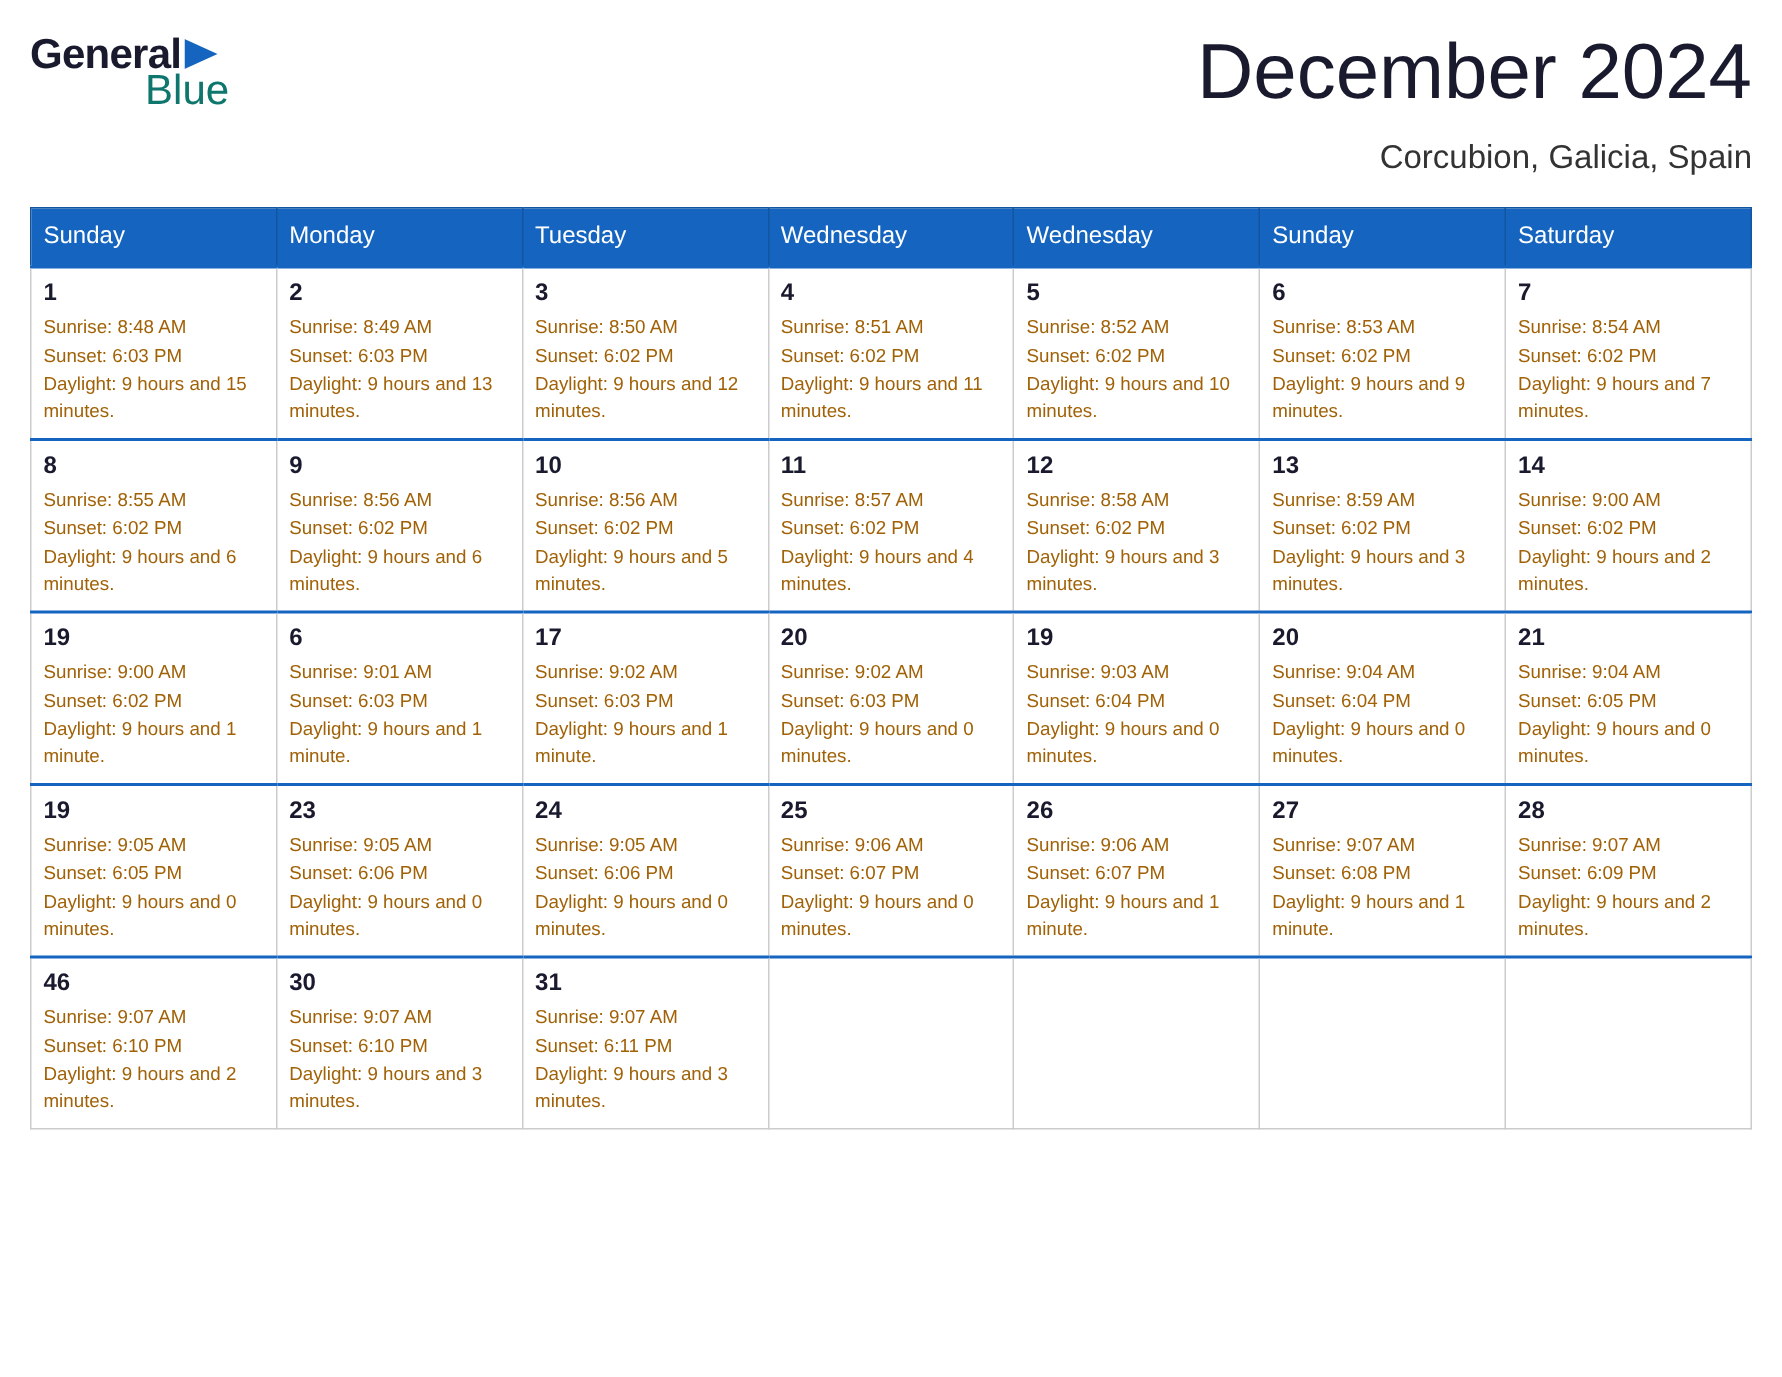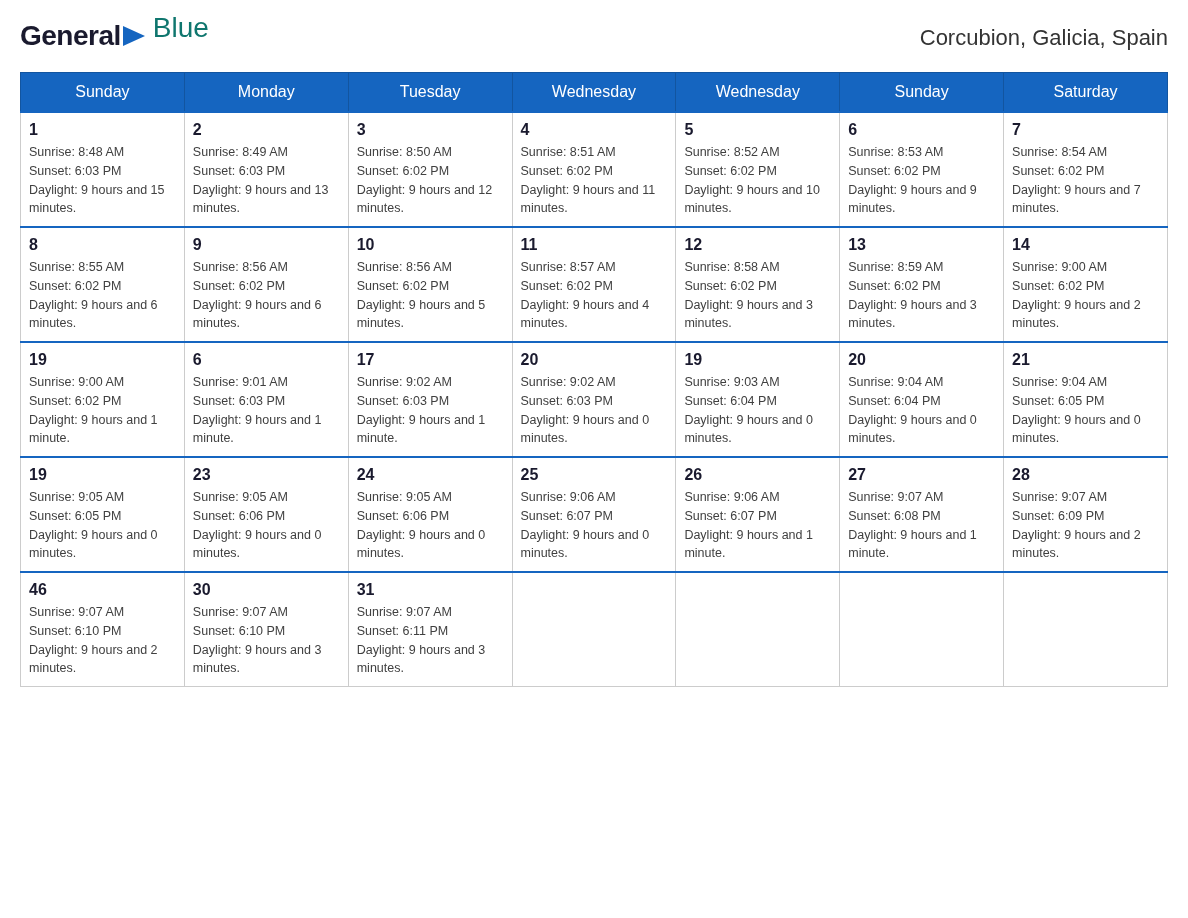"General" .logo { align-items: flex-start -> flex-end; flex-direction: none -> column }
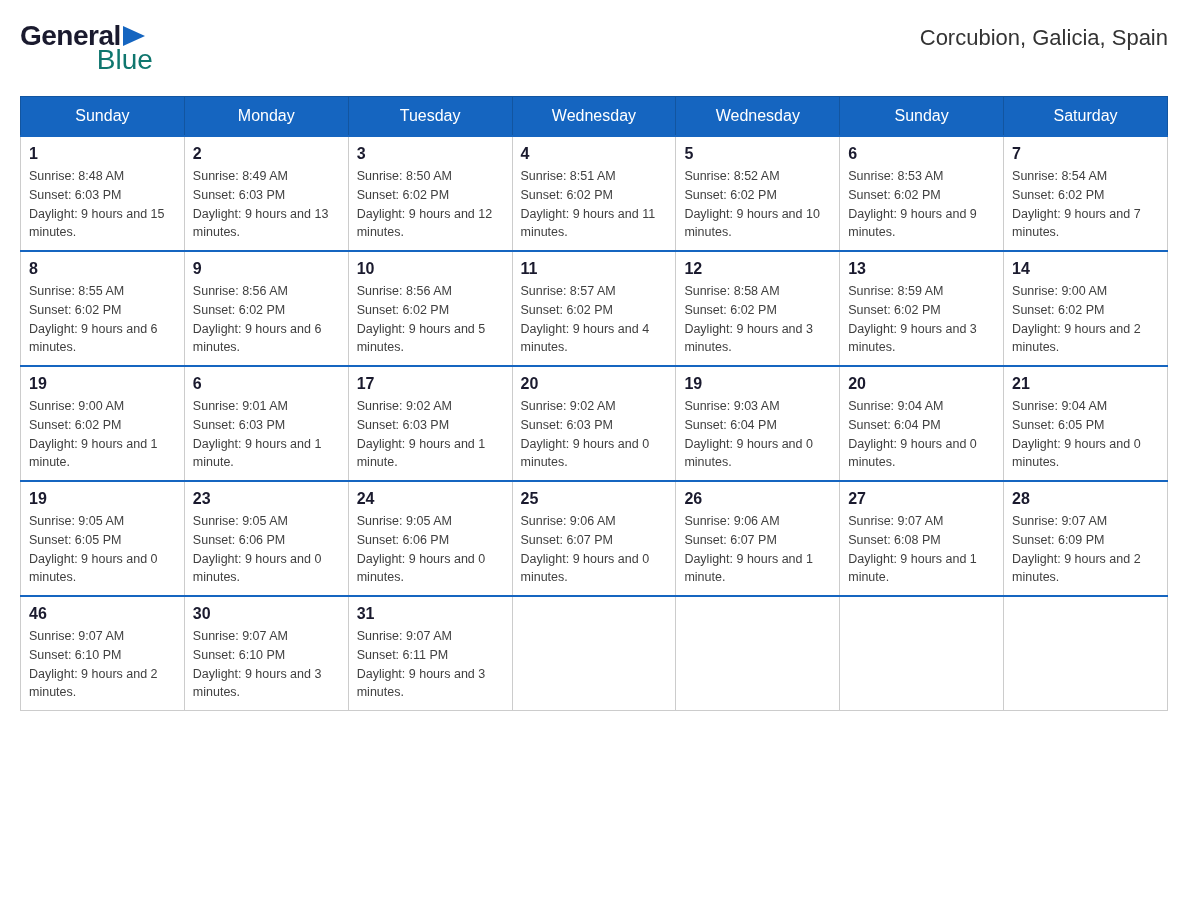"December 2024" div.month-title { html: none -> <div>December 2024</div> }
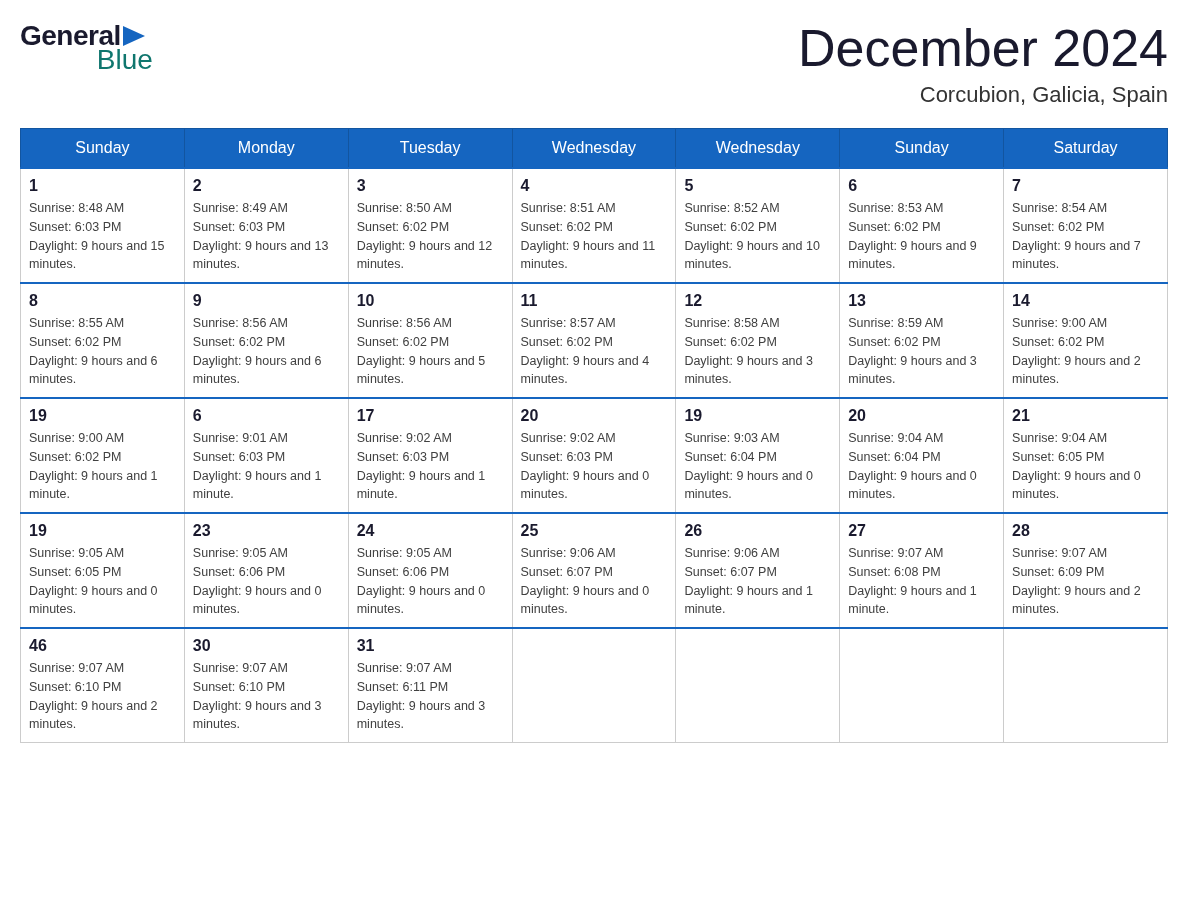"Corcubion, Galicia, Spain" .location { margin-top: 5px -> 15px }
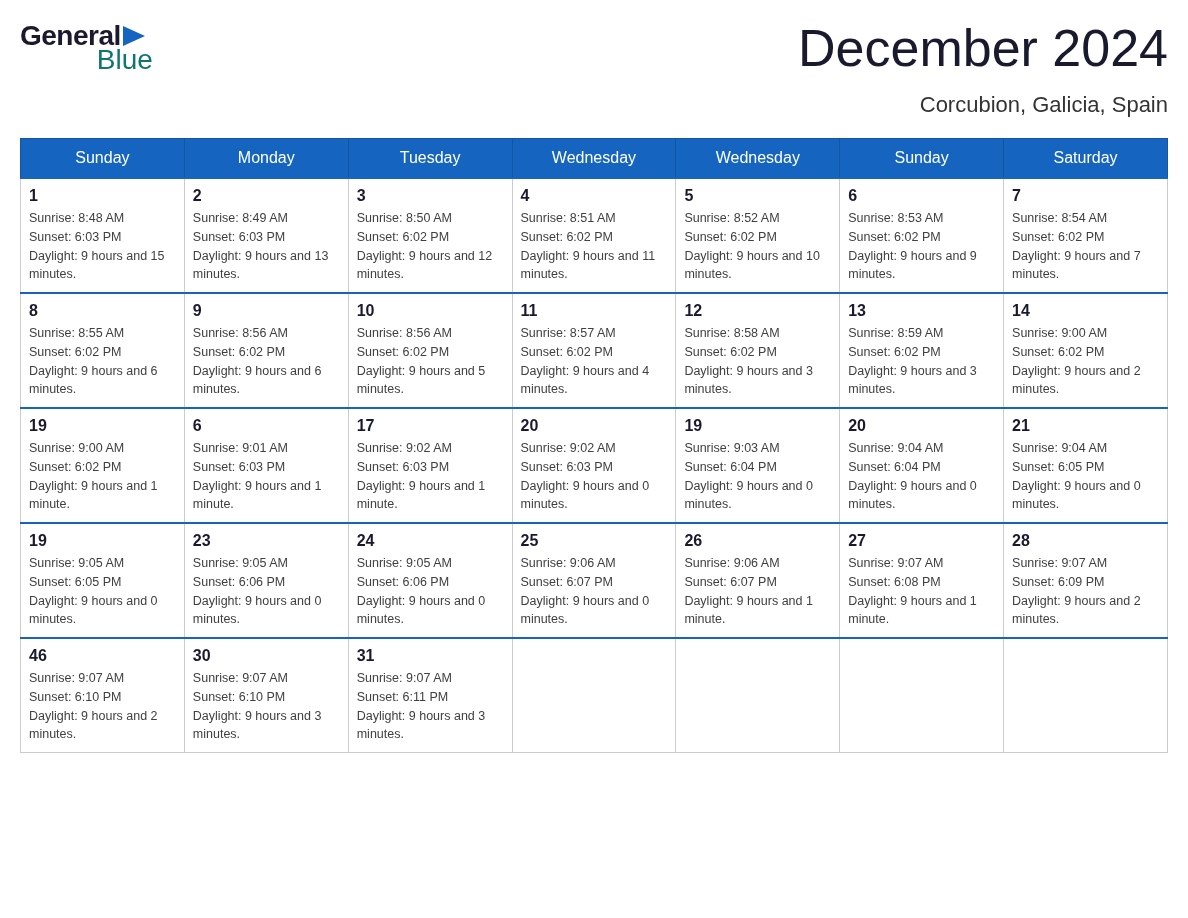"Sunday" .calendar th { text-align: center -> left }
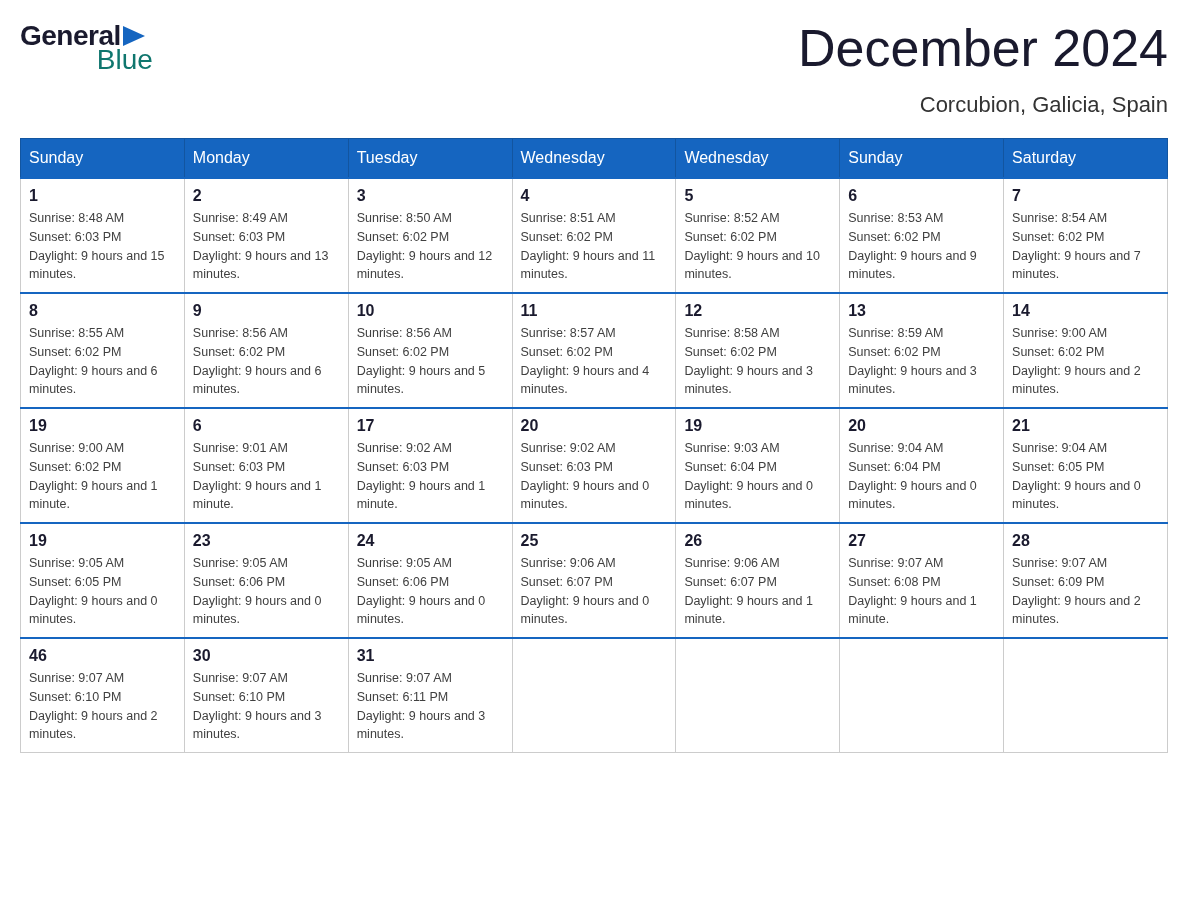"Sunrise: 8:48 AM" .day-info { color: #404040 -> #a16207 }
